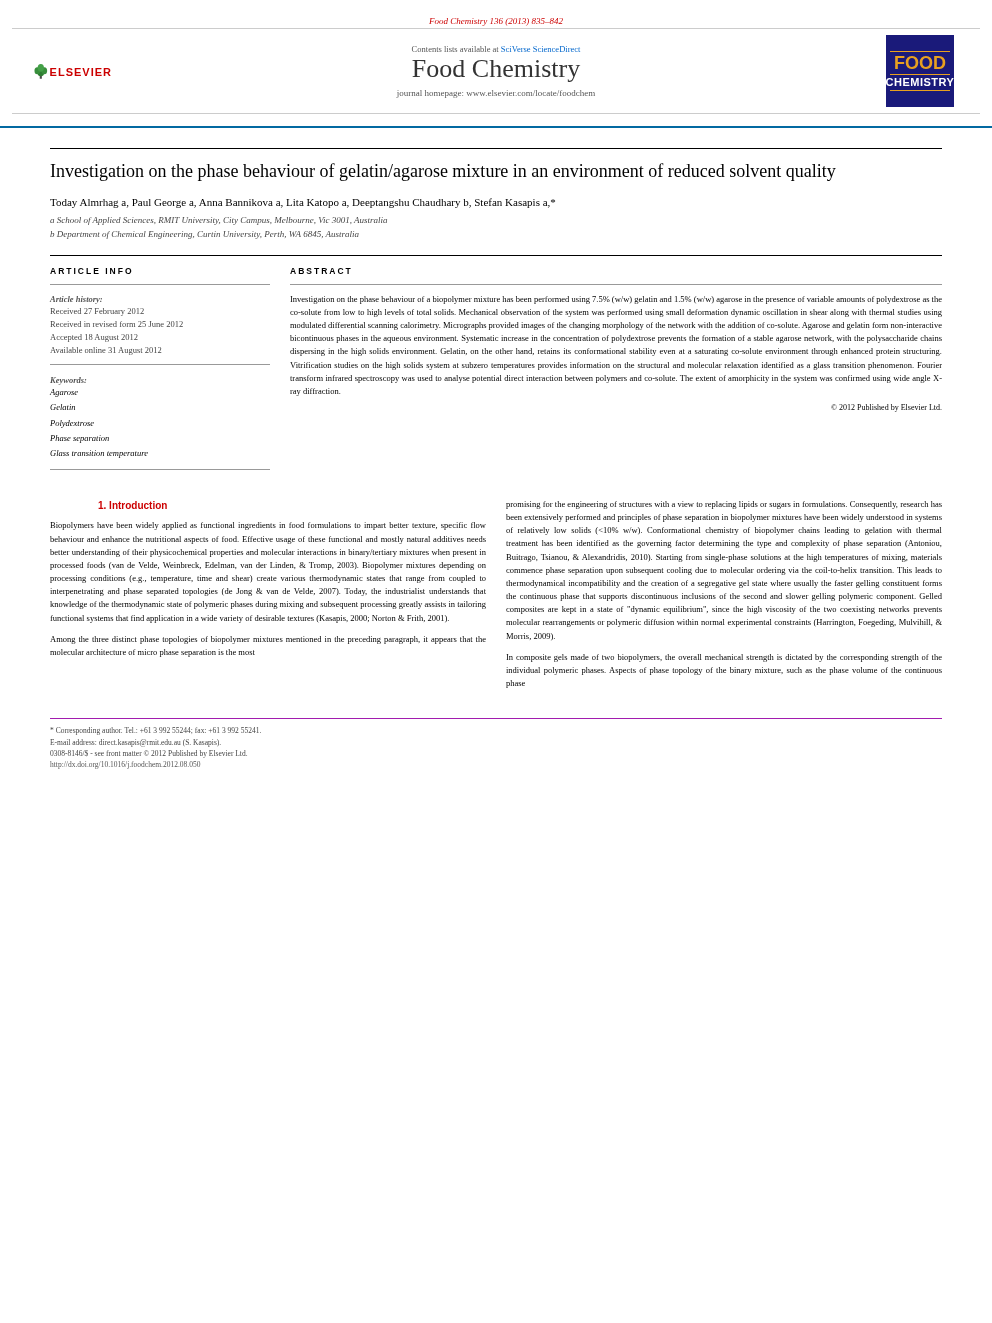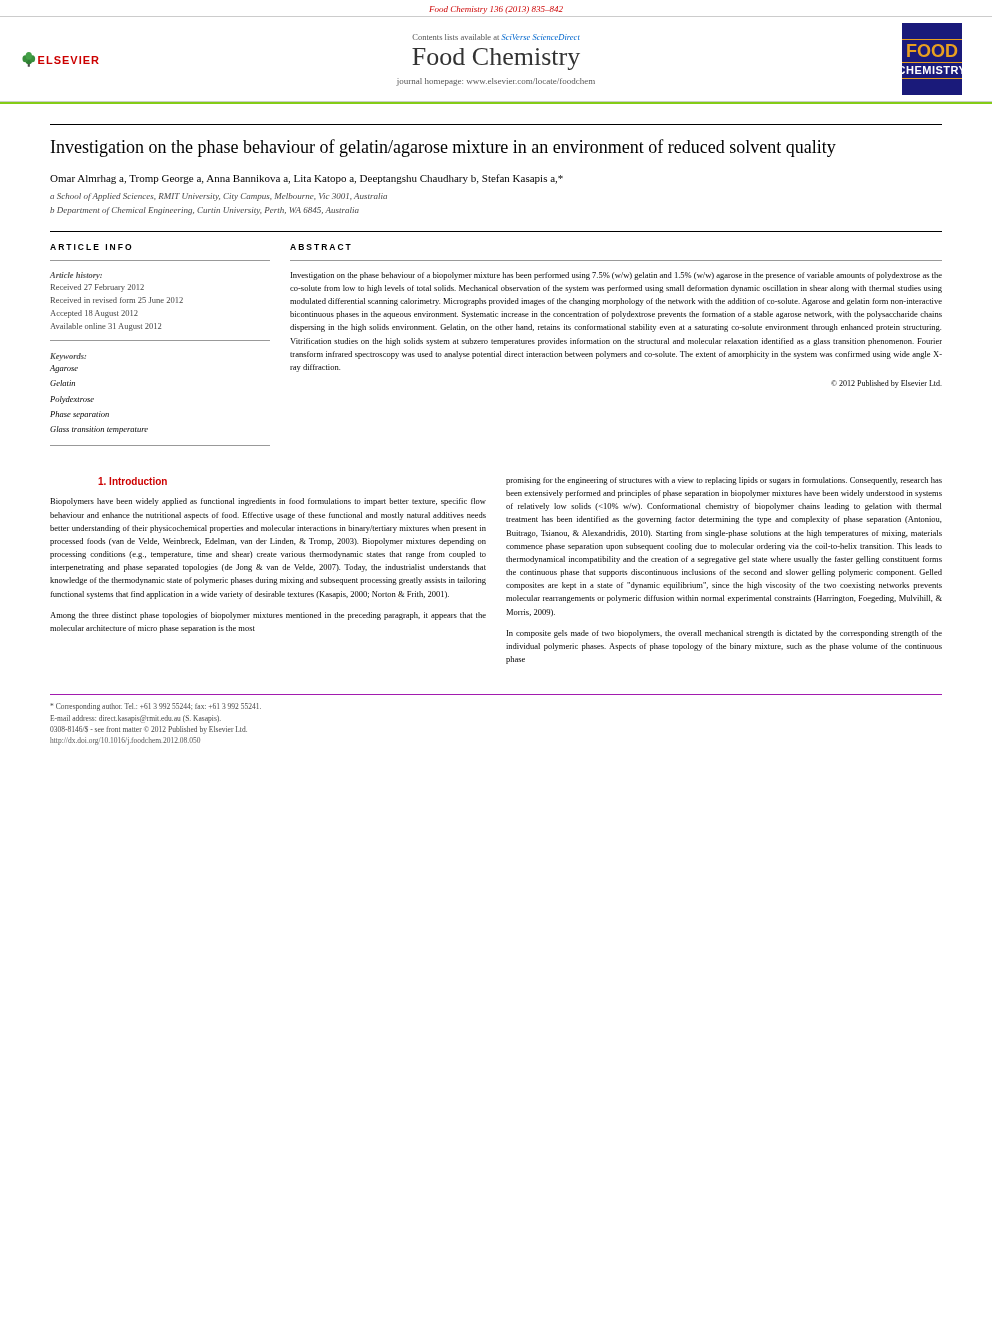"Food Chemistry 136 (2013) 835–842" .journal-header { border-bottom: 2px solid #84cc16 -> 2px solid #0369a1; padding: 0 -> 12px }
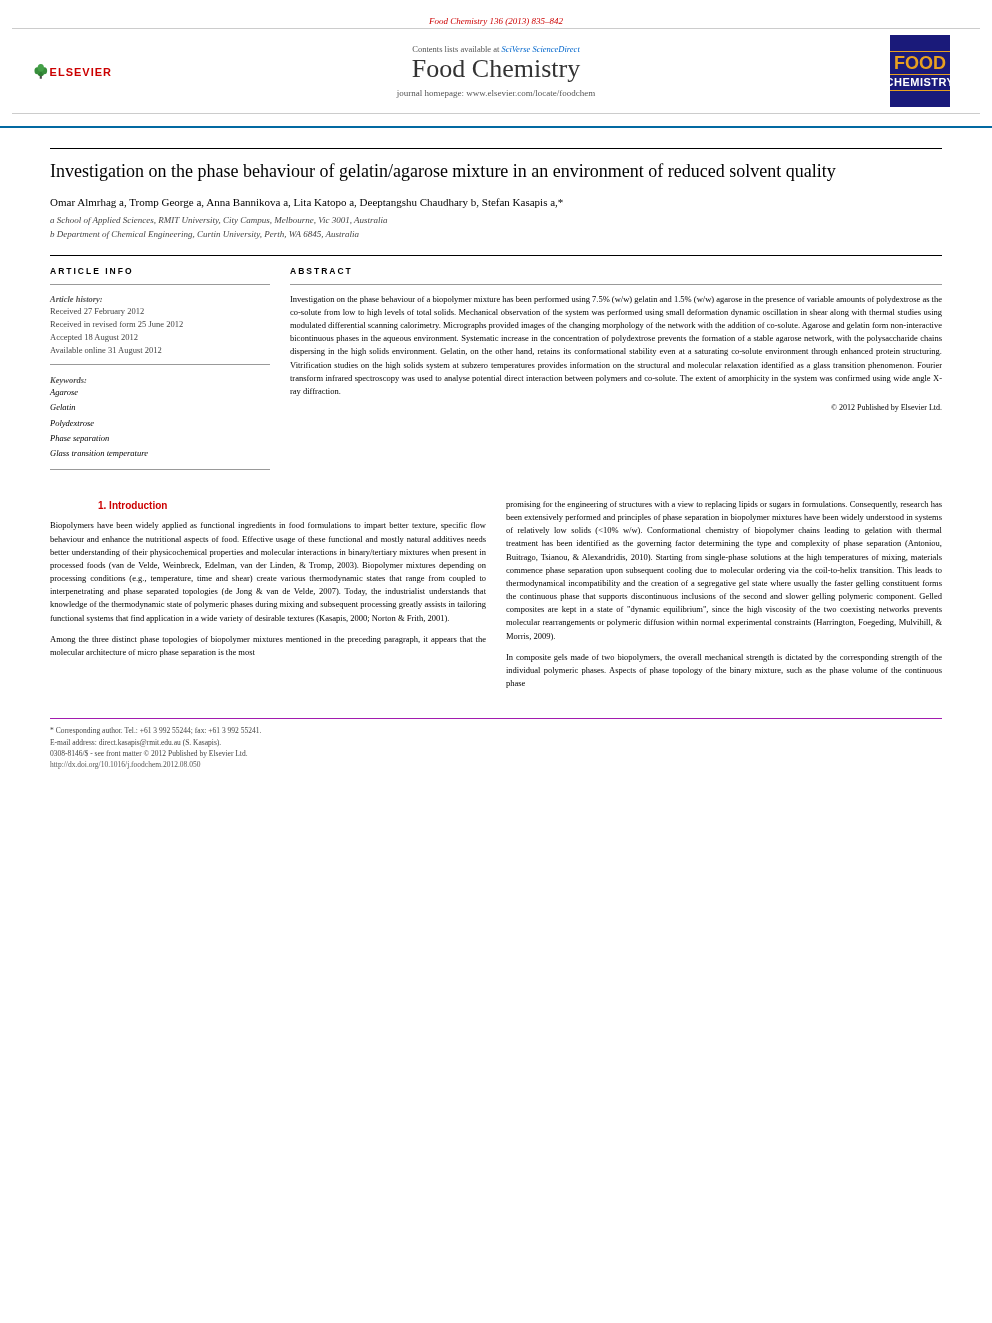"SciVerse ScienceDirect" .contents-label a { font-style: italic -> none }
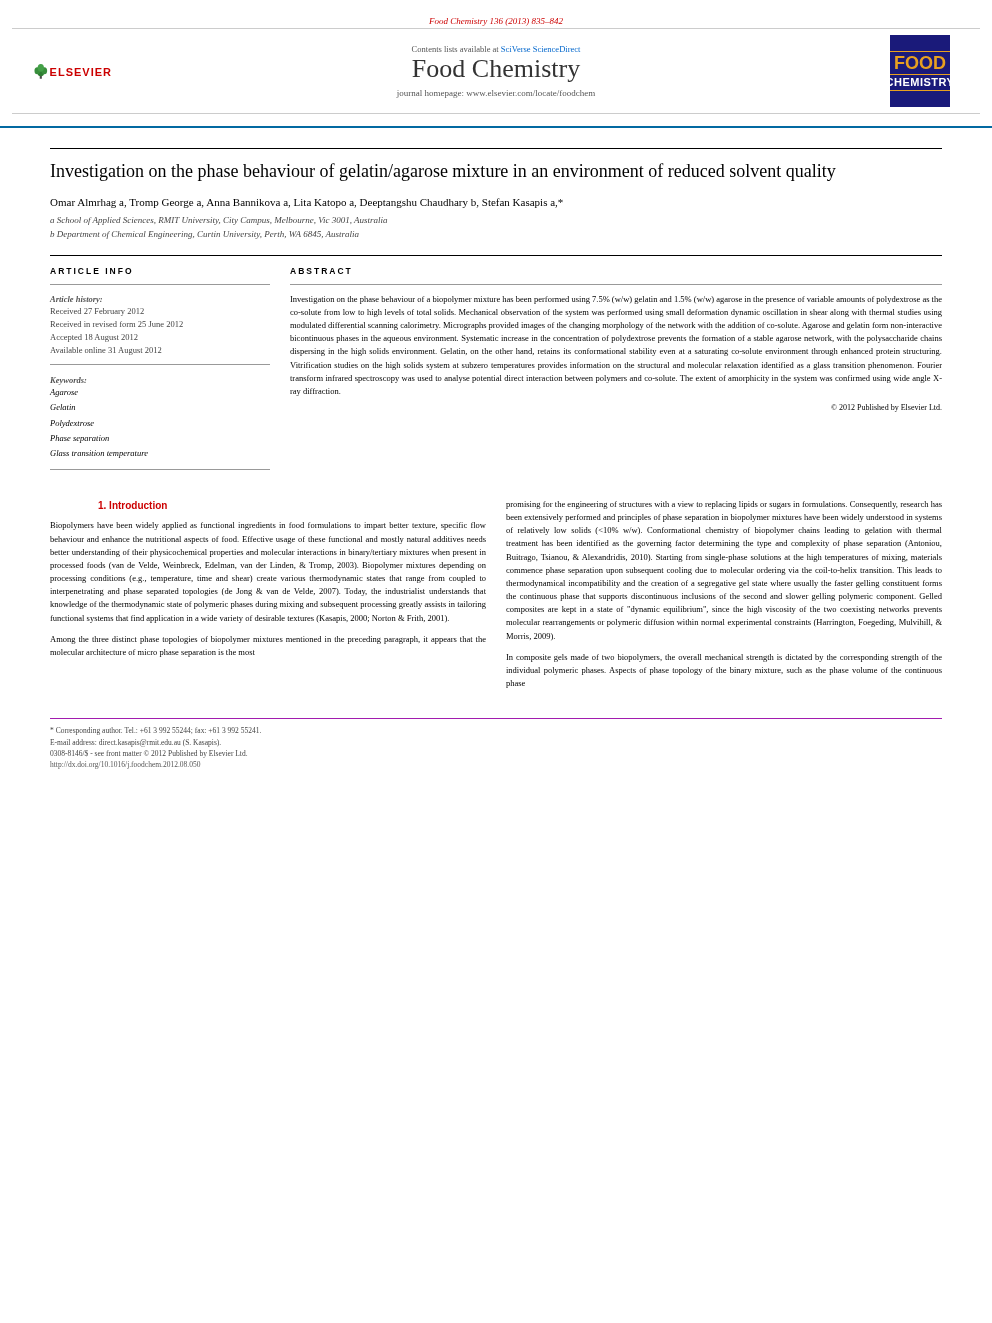"FOOD" .fc-logo-box { width: 60px -> 68px }
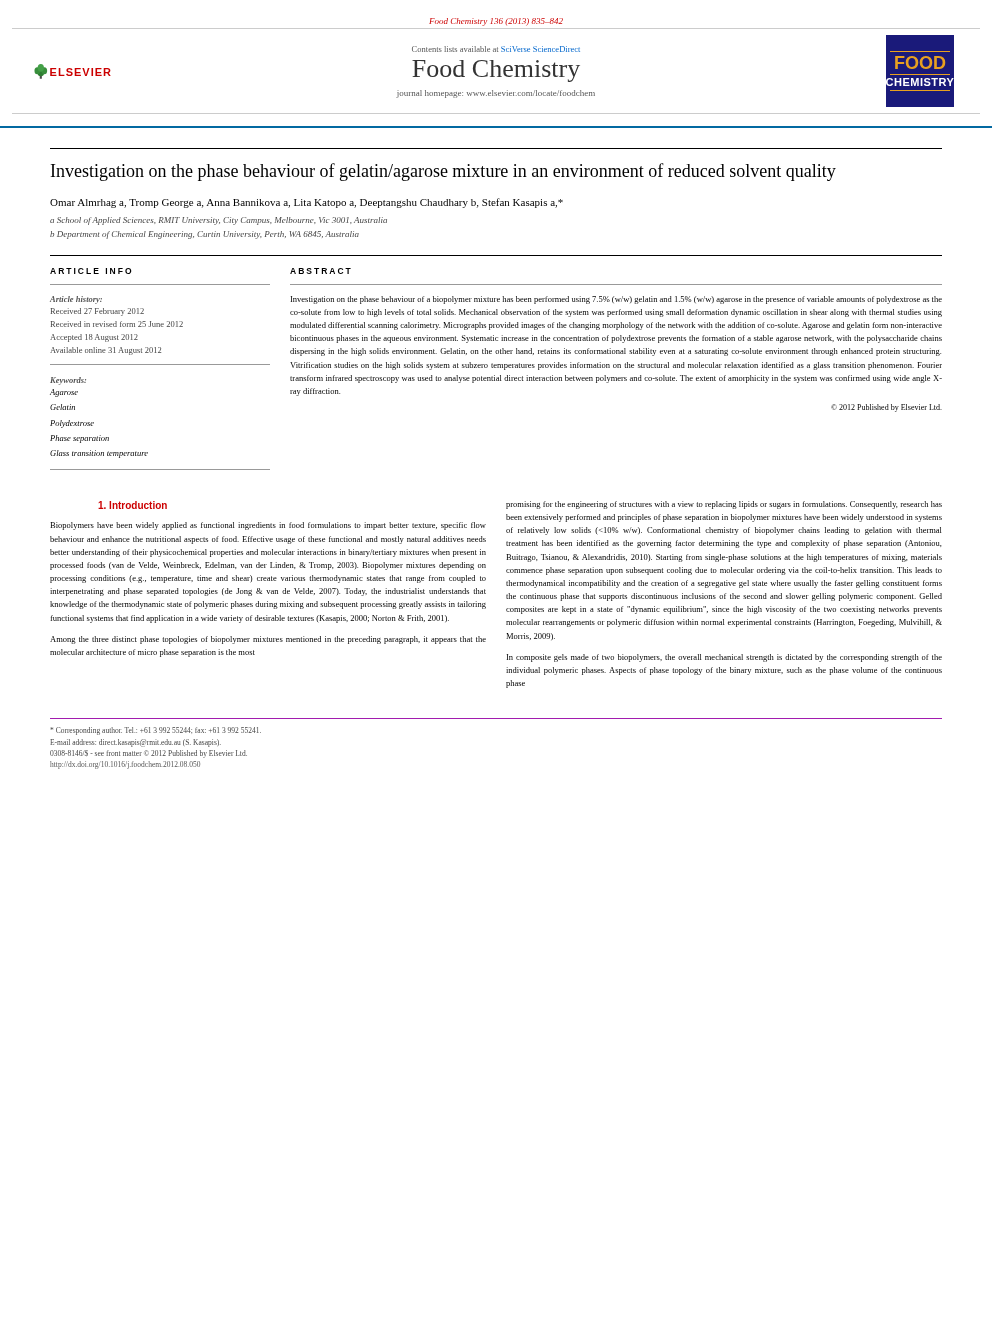"Omar Almrhag a, Tromp George" span { text: Omar Almrhag a, Tromp -> Today Almrhag a, Paul }
